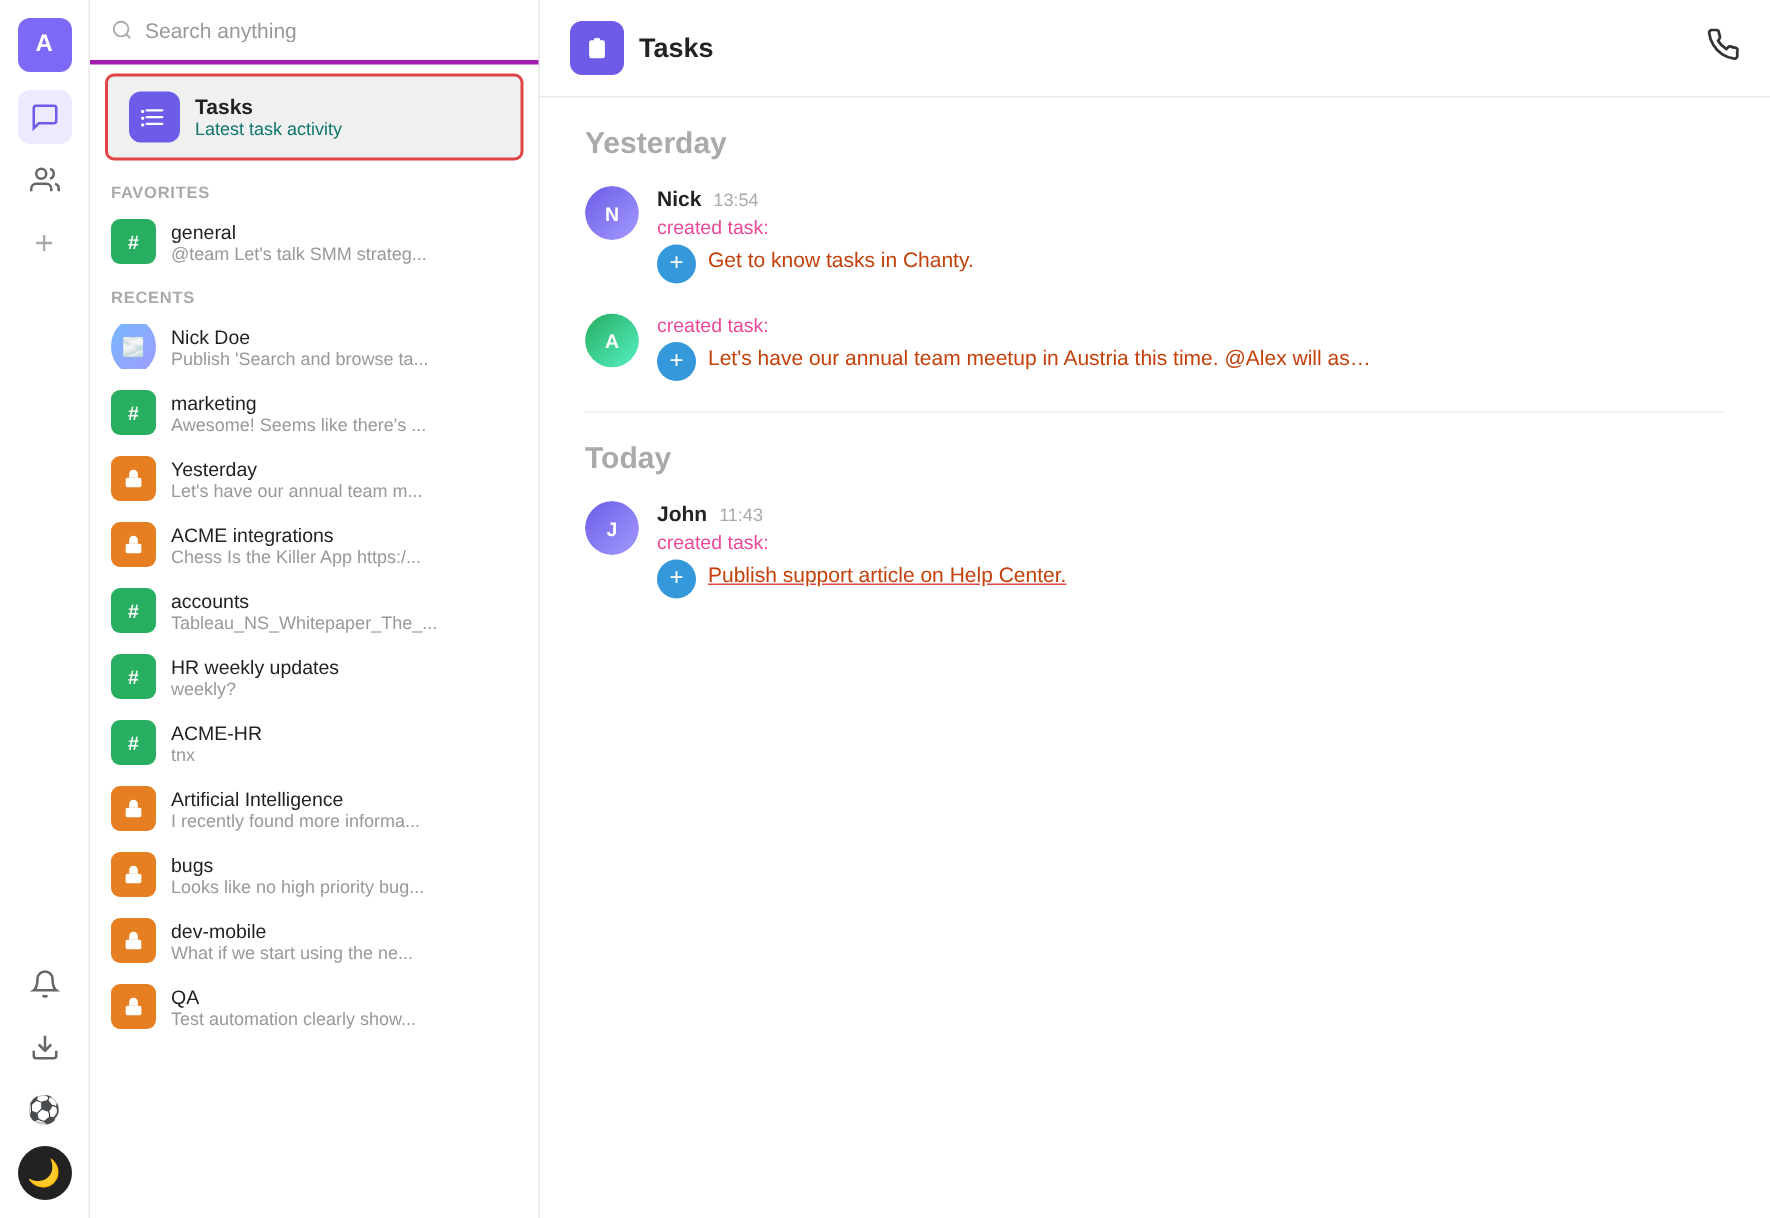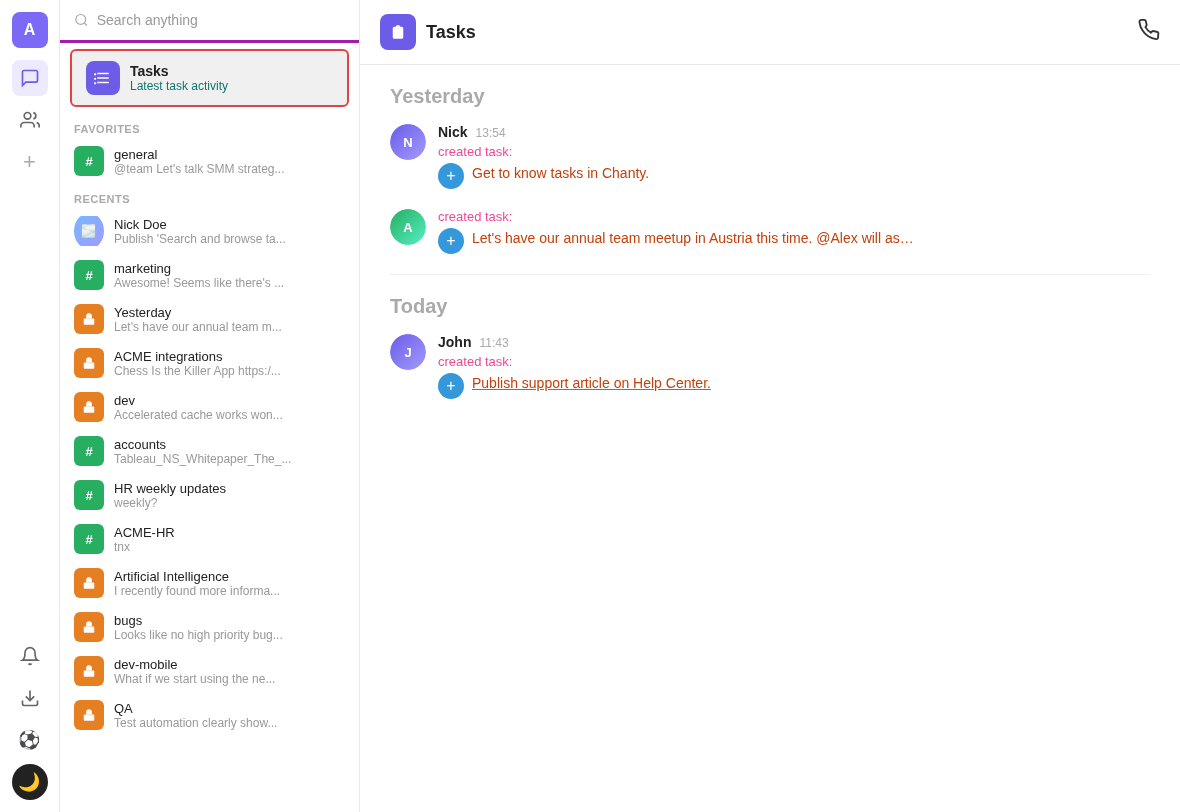"dev" div.channel-item { html: <div> <div> <svg> <rect></rect> <path></path> </svg> </div> <div> <div>dev</div> <div>Accelerated cache works won...</div> </div> </div> -> none }
